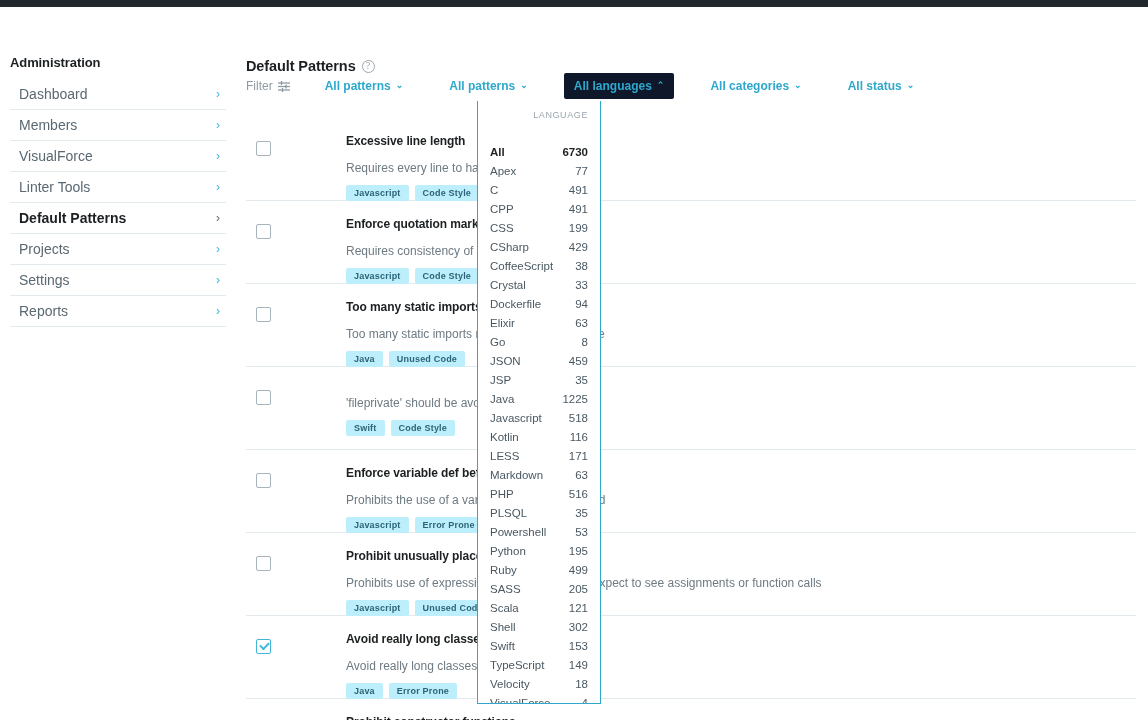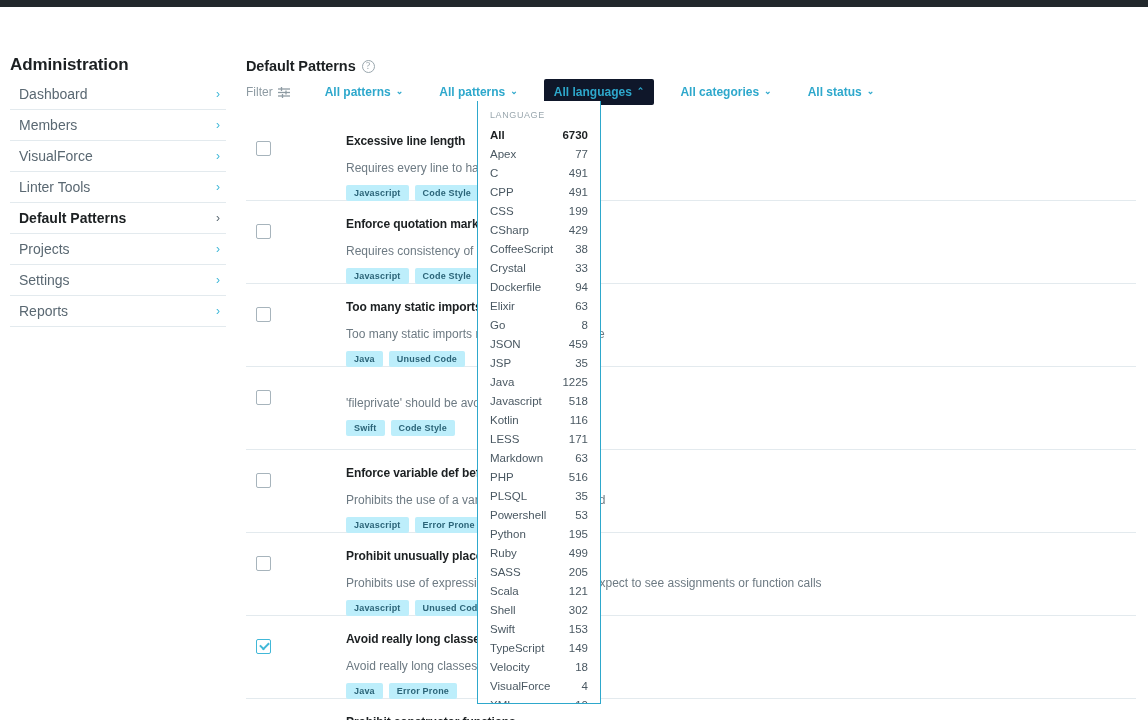"Administration" #admin-title { font-size: 17px -> 13px }
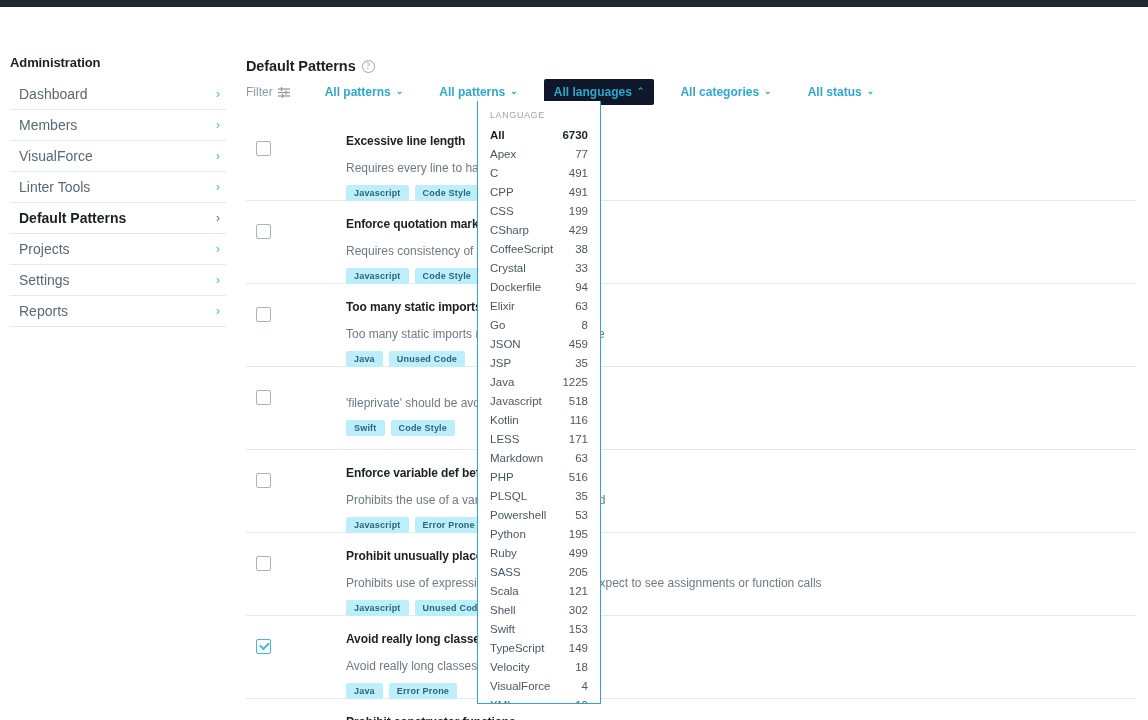"Filter" #filter-bar { top: 71px -> 65px }
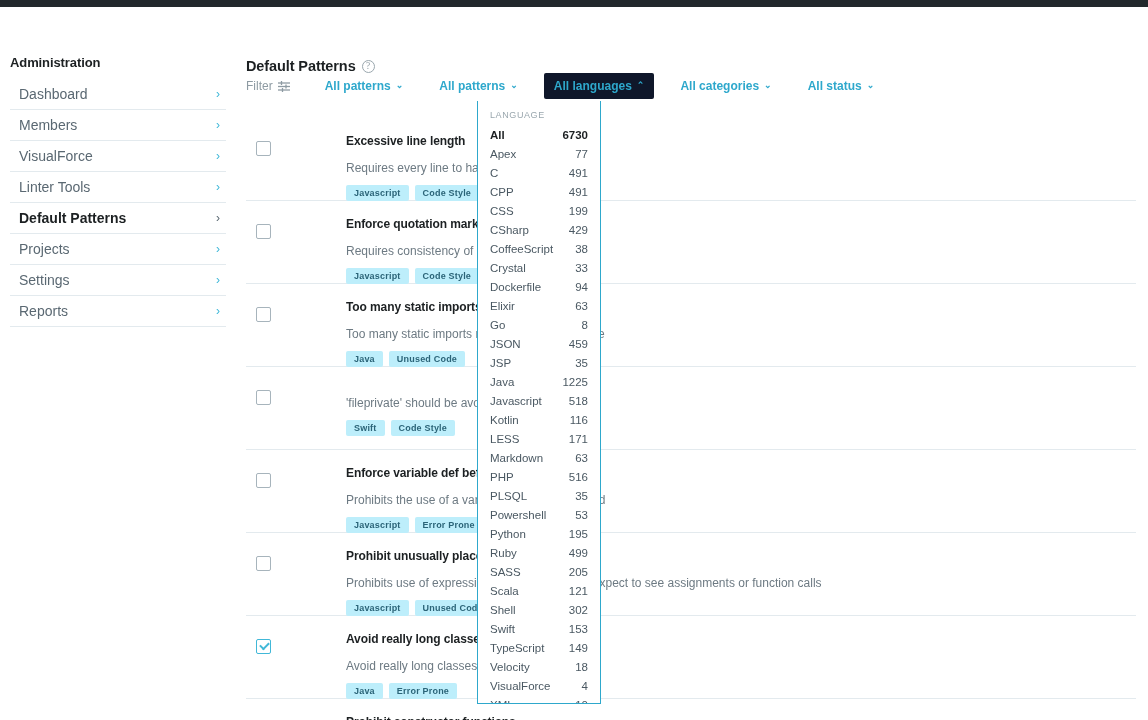"All patterns" div { gap: none -> 10px }
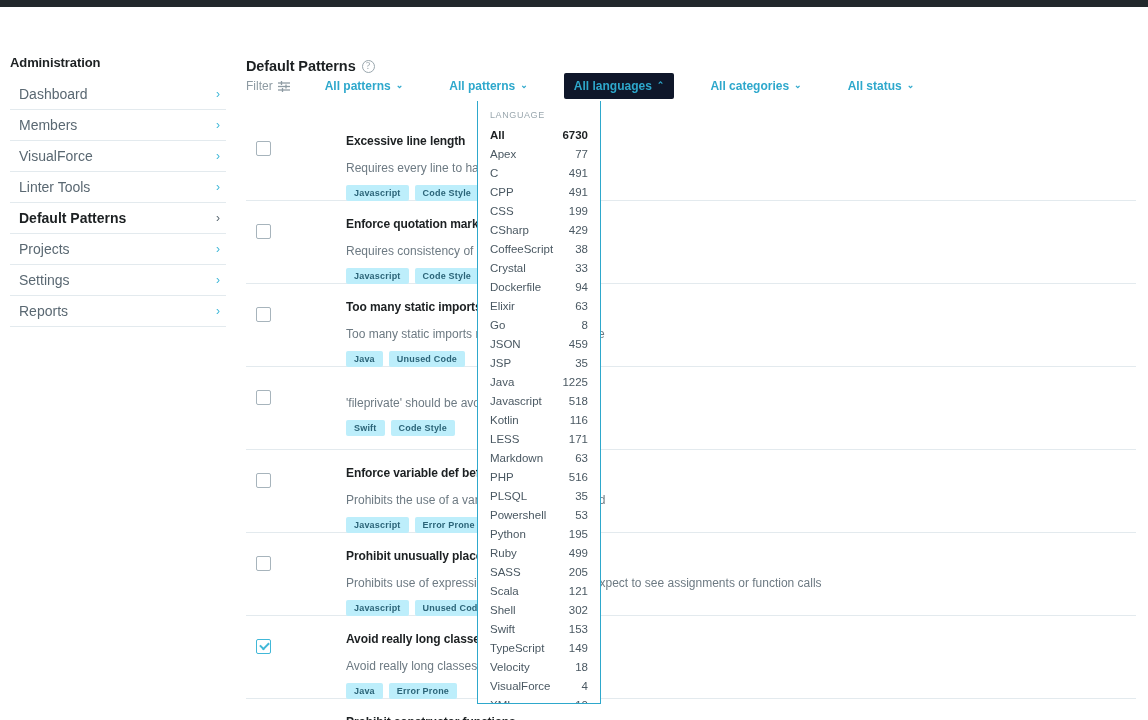"LANGUAGE" #lang-dd-head { text-align: none -> right }
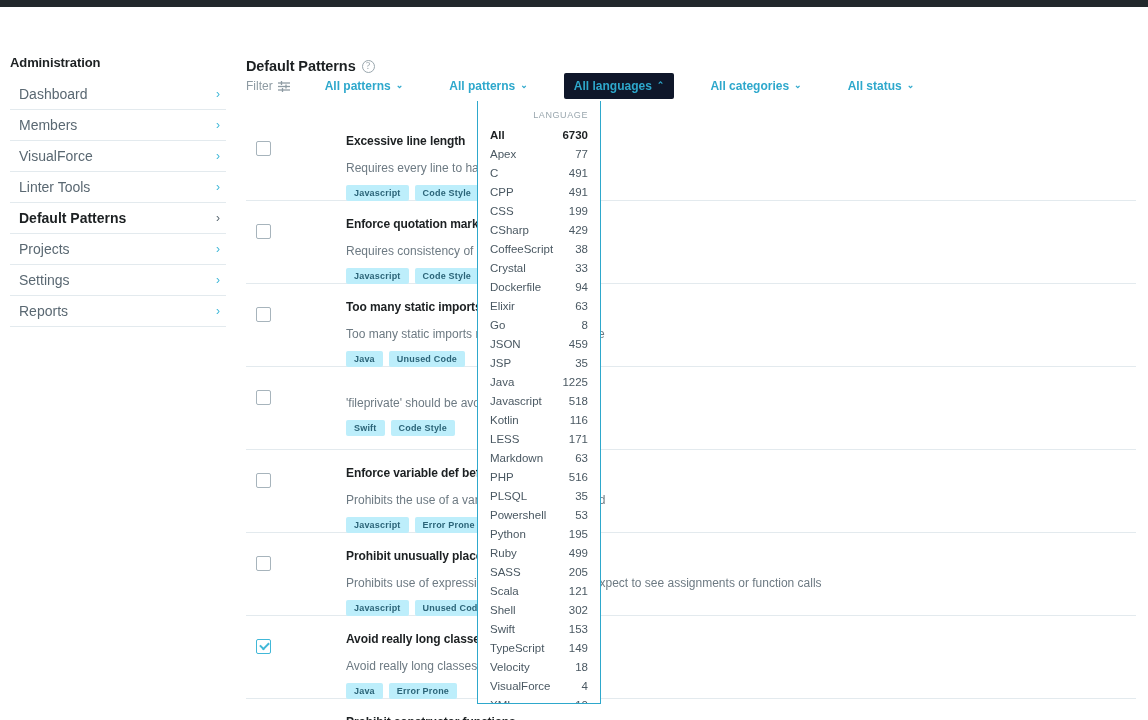"All" .lrow.all { margin-top: none -> 17px }
